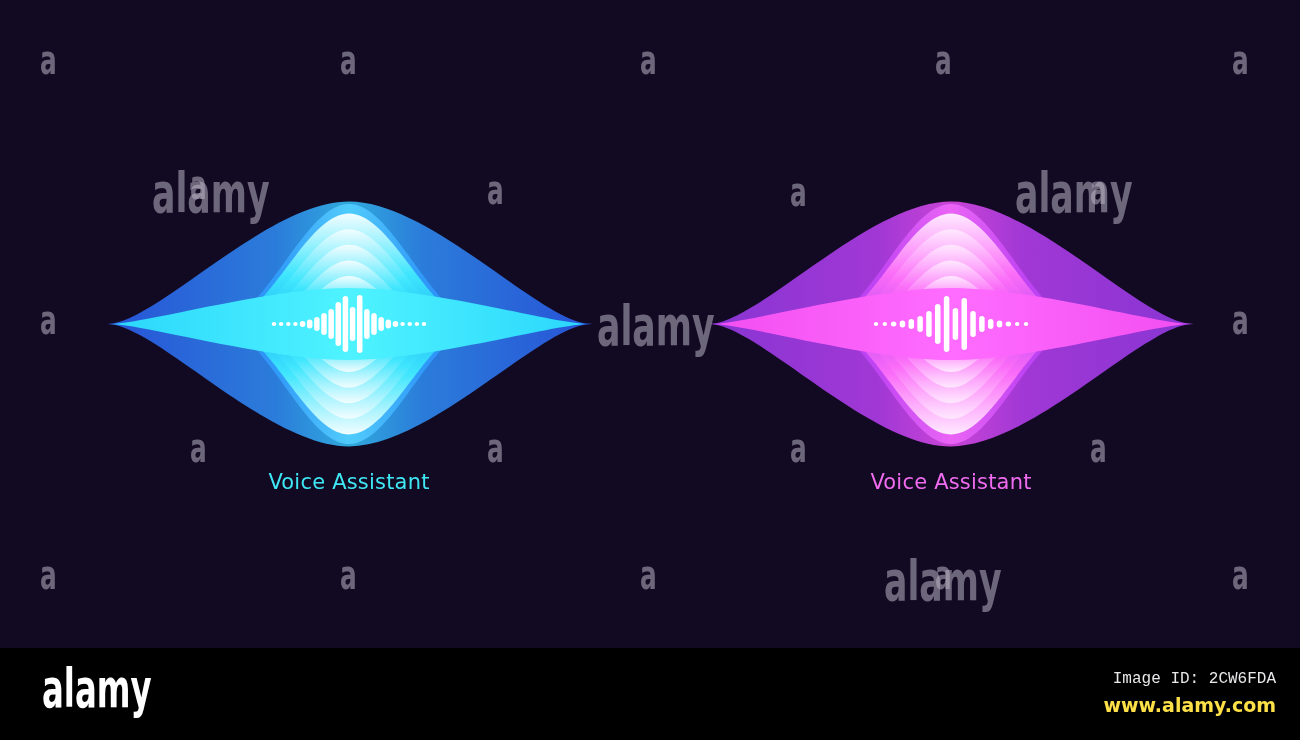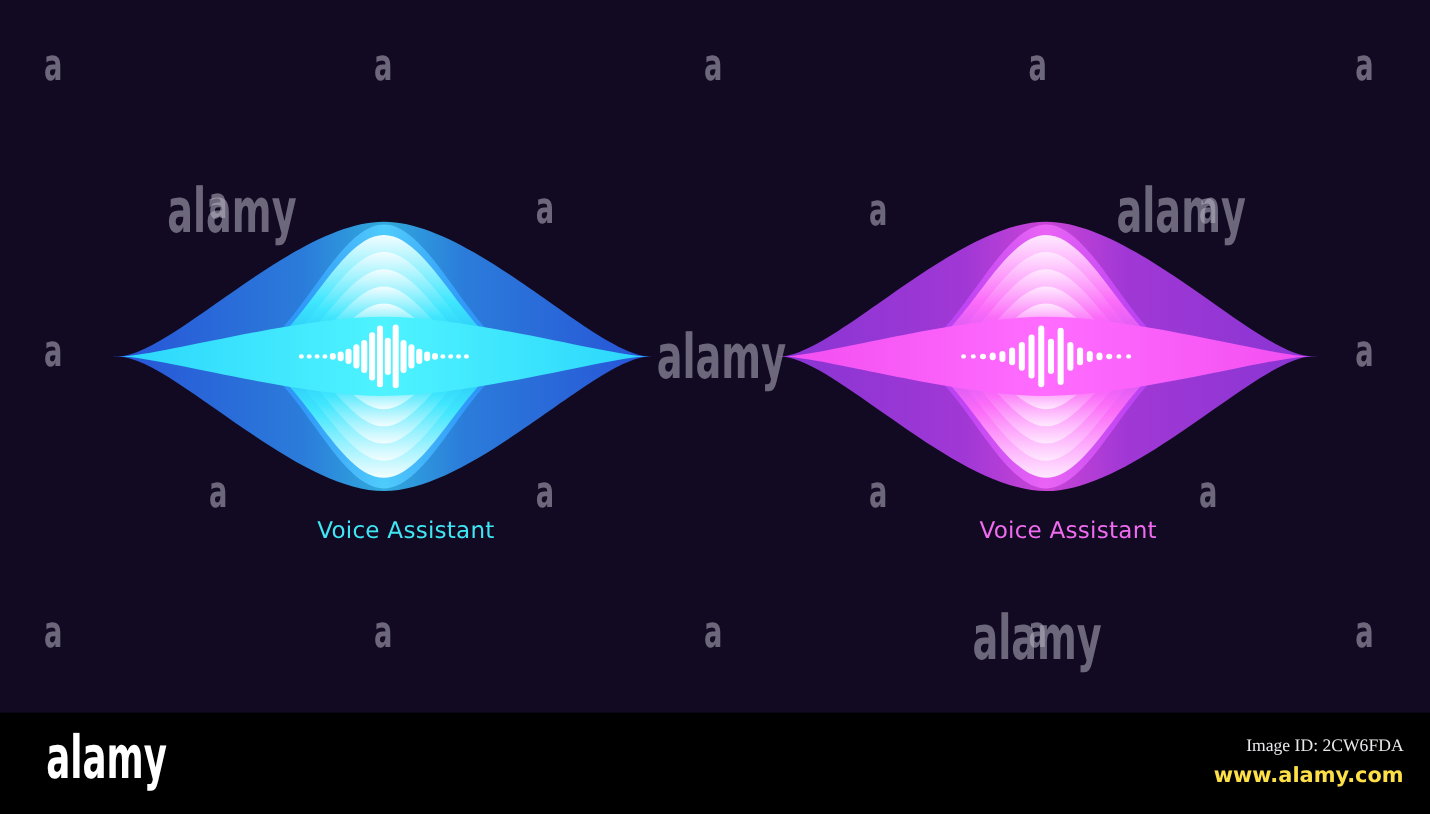"Voice Assistant" .caption { margin-left: 20px -> none }
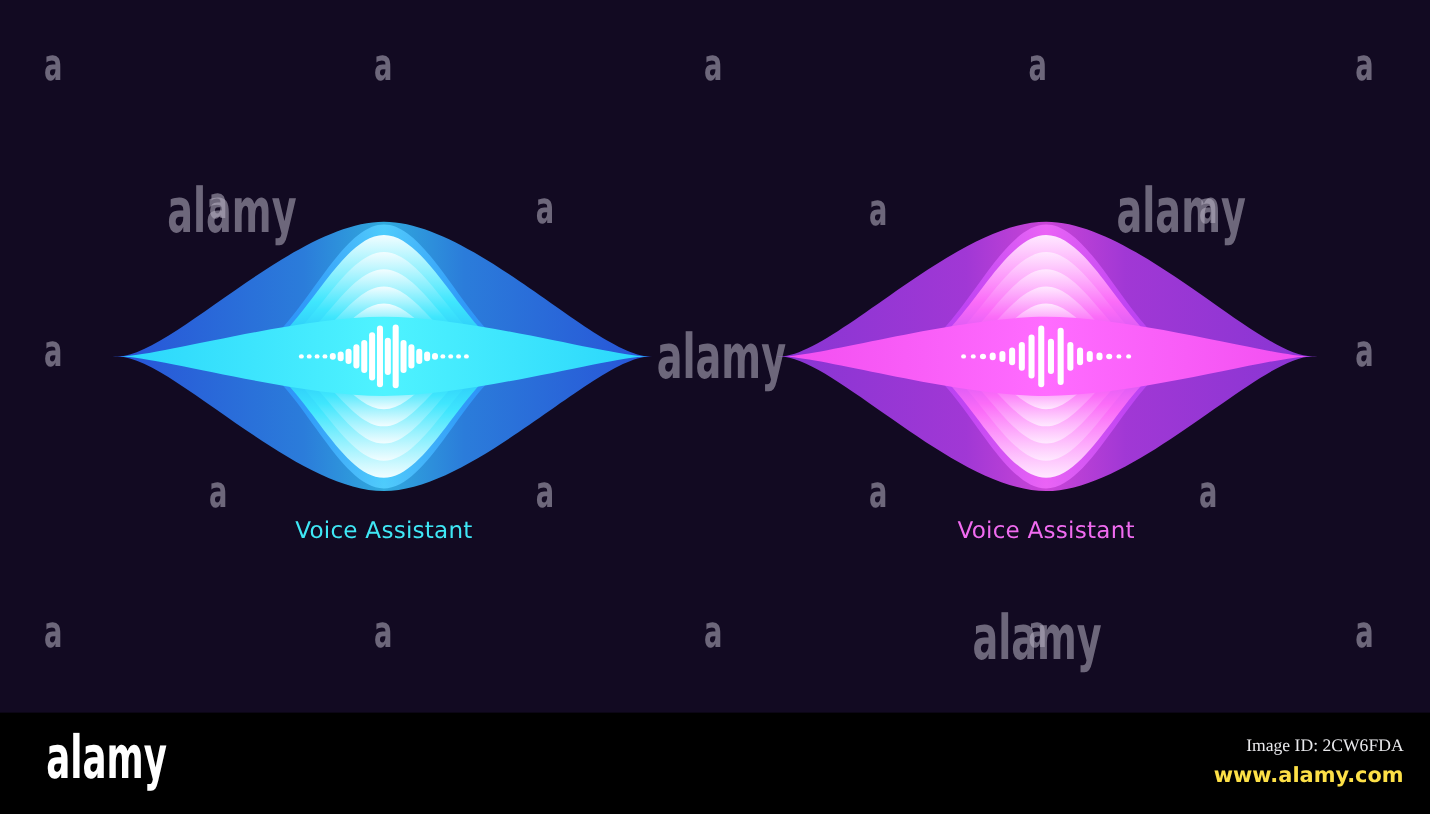"Image ID: 2CW6FDA" #imgid { font-family: Liberation Serif, serif -> Liberation Mono, monospace }
